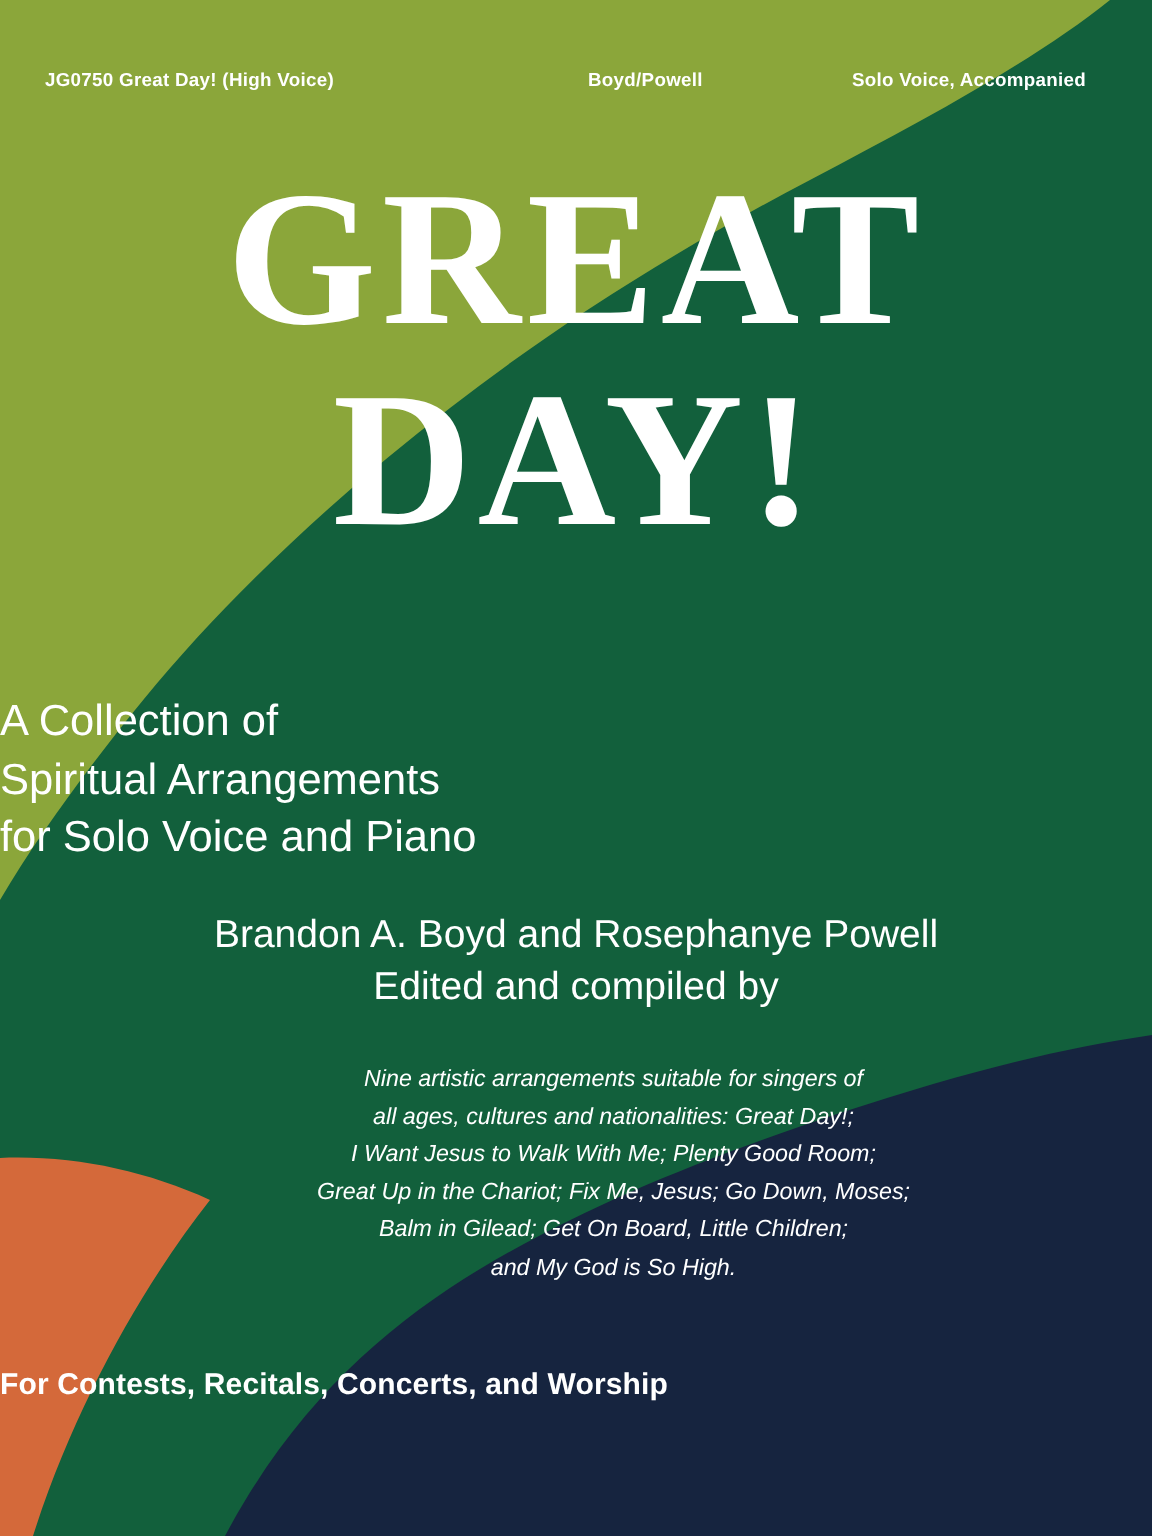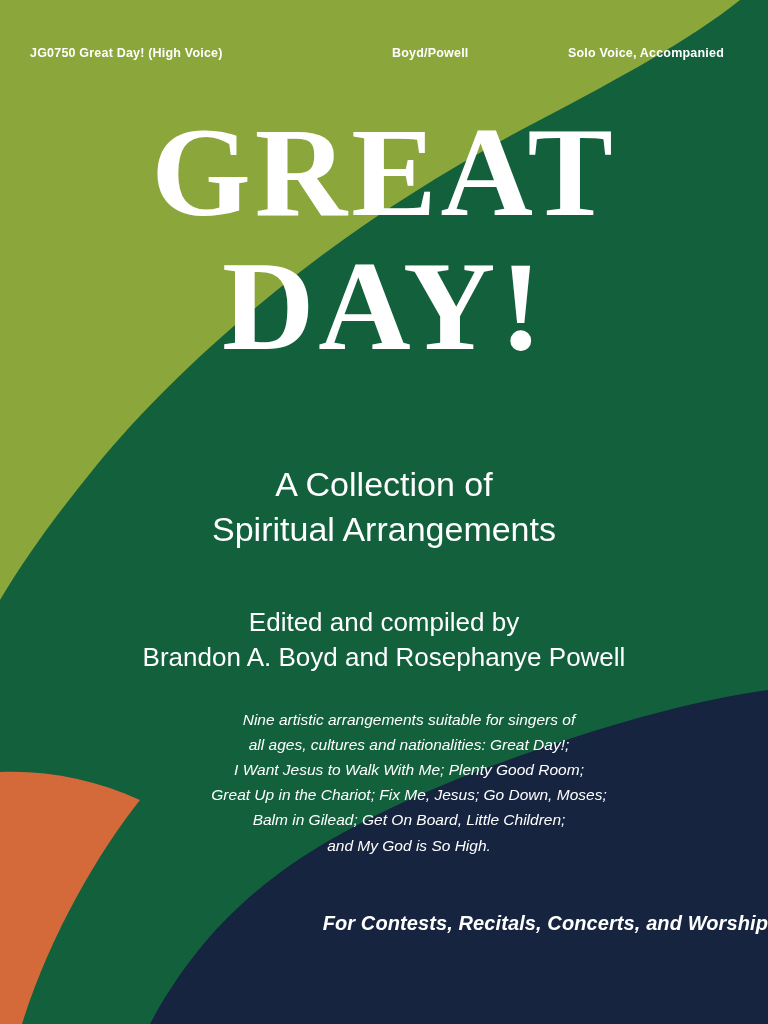"A Collection of" .subtitle { font-size: 34px -> 29px; text-align: center -> left }
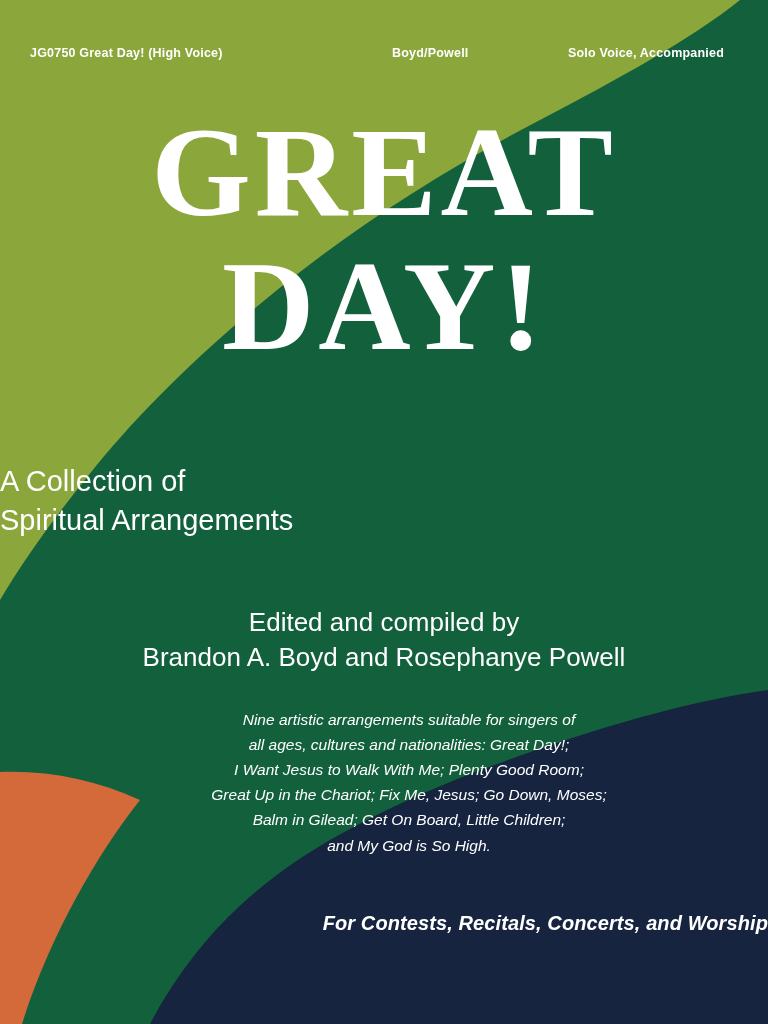"for Solo Voice and Piano" span { html: none -> <span>for Solo Voice and Piano</span> }
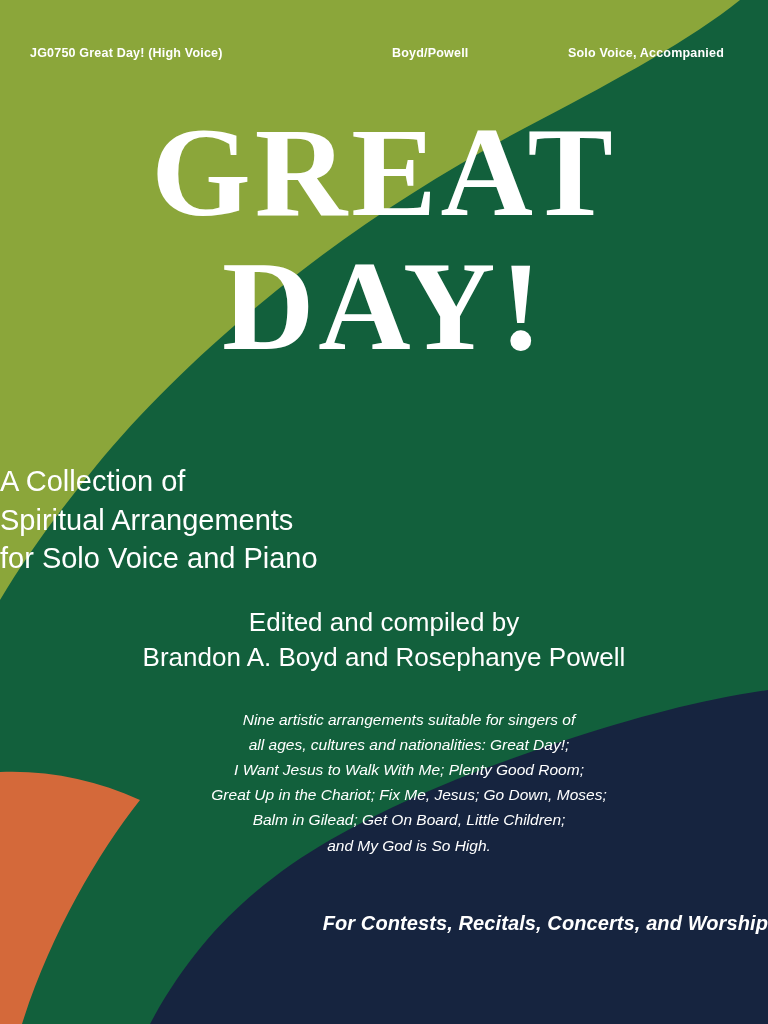"Edited and compiled by" span { order: before "Brandon A. Boyd and Rosephanye" -> after "Brandon A. Boyd and Rosephanye" }
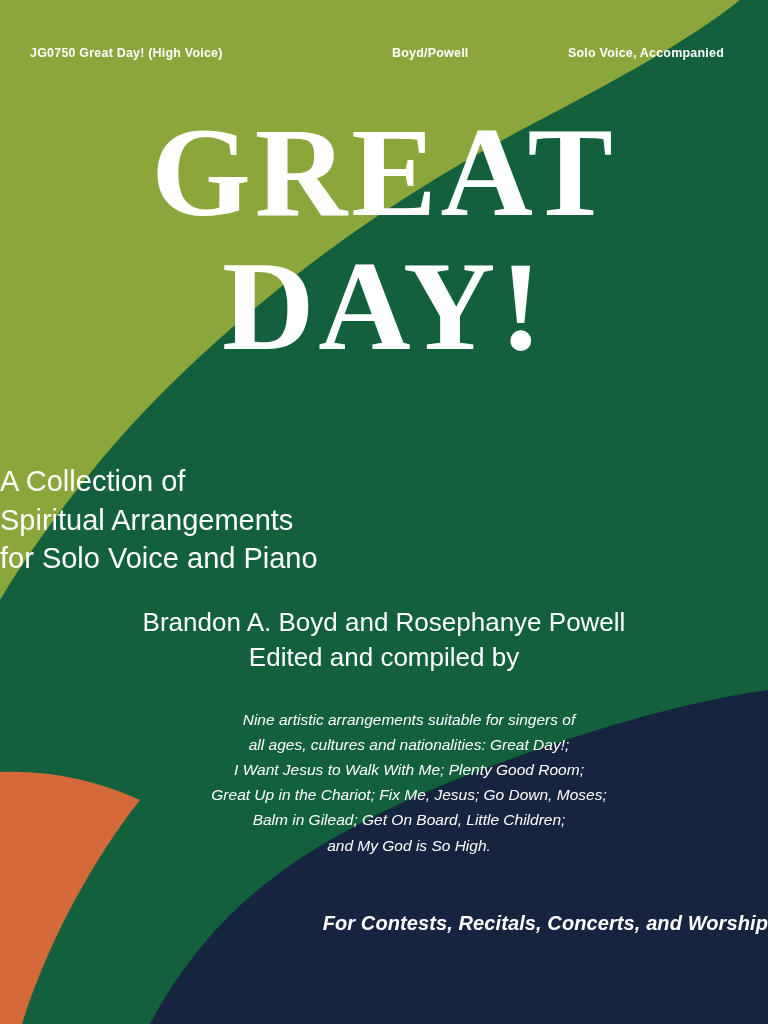"For Contests, Recitals, Concerts, and" .footer-line { font-style: italic -> none; text-align: right -> left }
